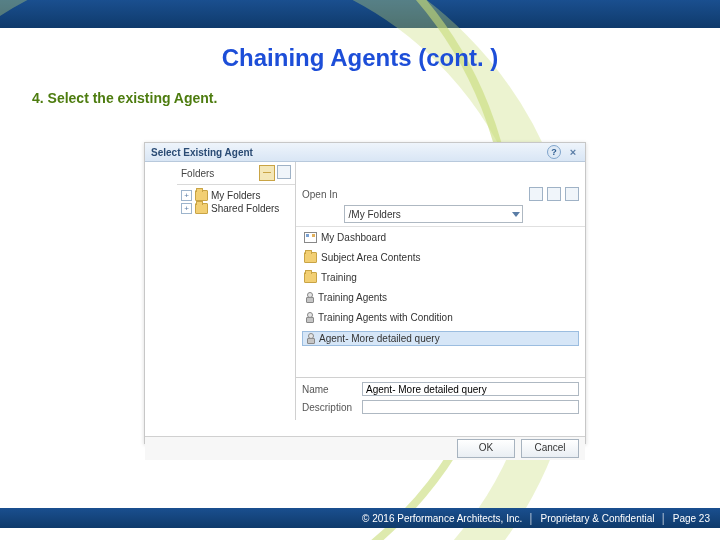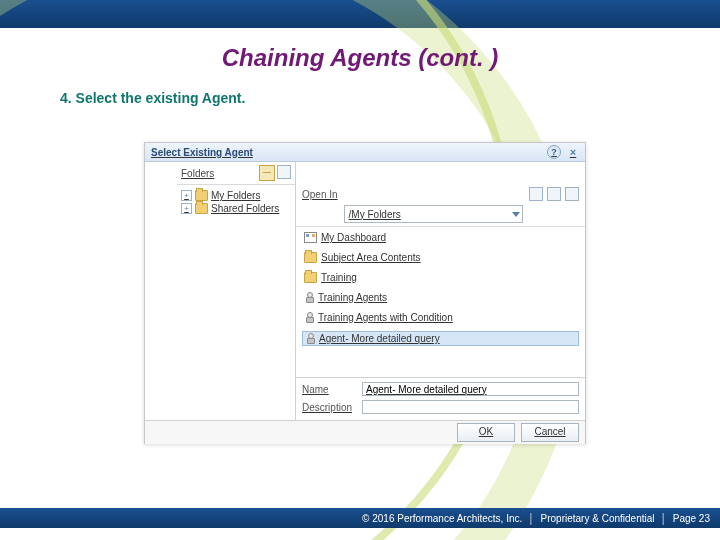"Chaining Agents (cont. )" .title { color: #701a75 -> #1d4ed8; font-style: italic -> none }
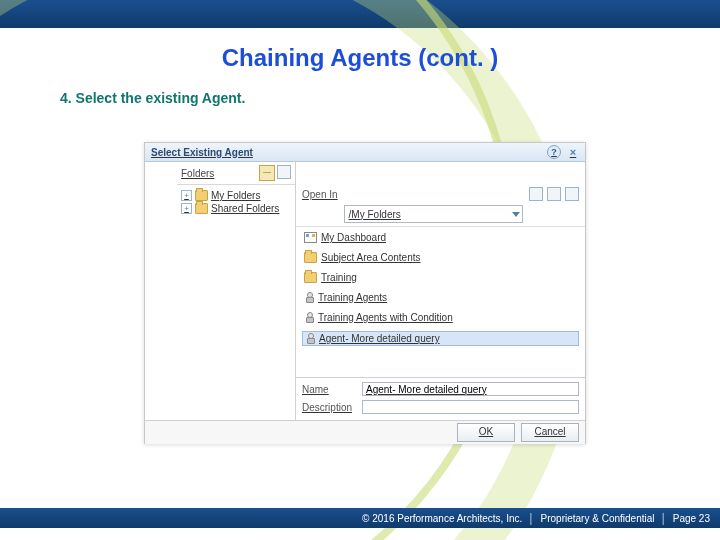"4. Select the existing Agent." .step { color: #0f766e -> #4d7c0f; margin-left: 28px -> none }
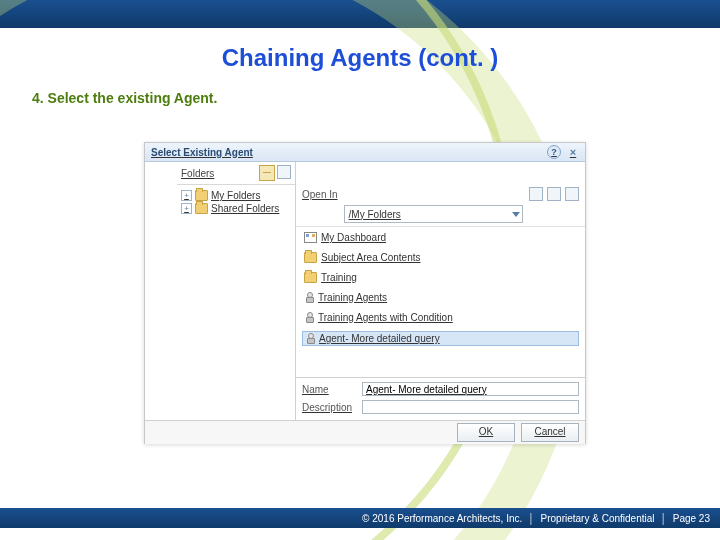"Select Existing Agent" .dialog { text-decoration: underline -> none }
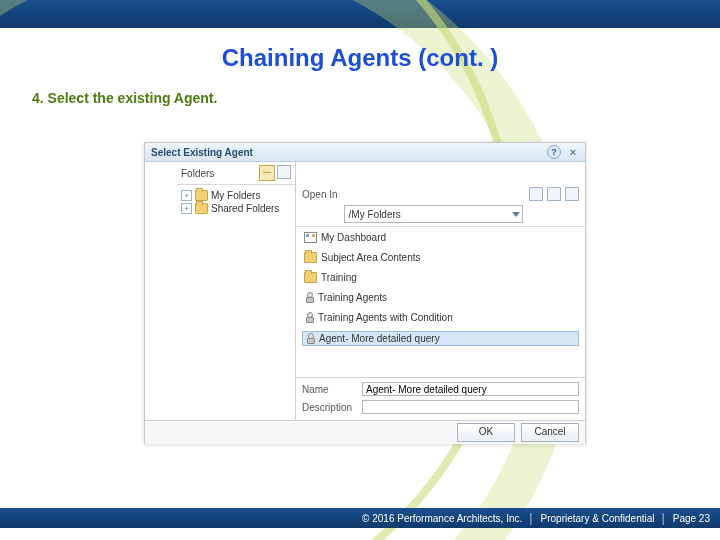"OK" .dlg-footer { margin-top: none -> 16px }
